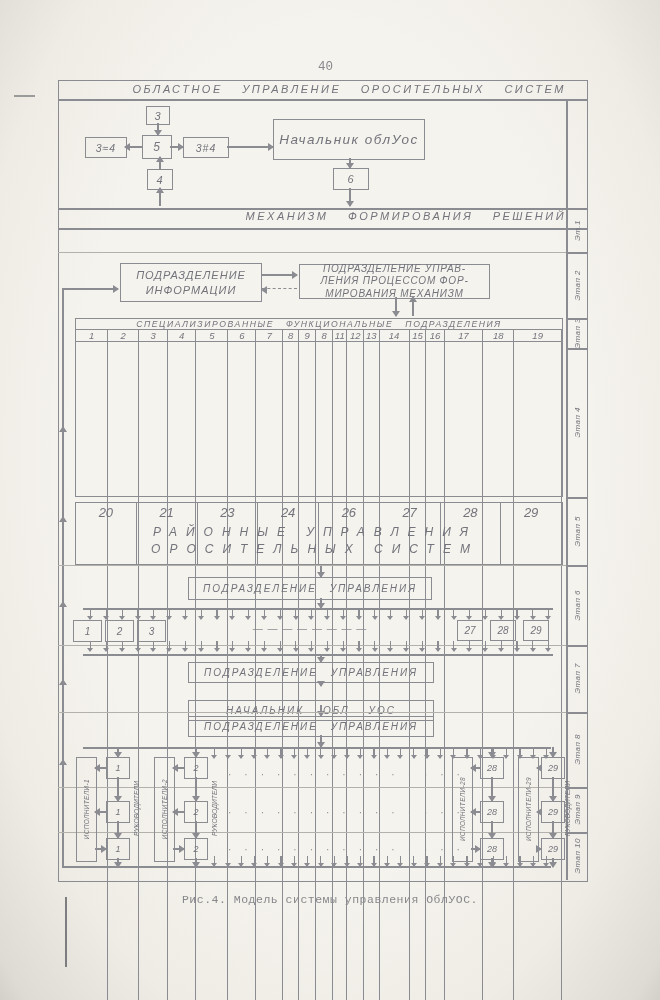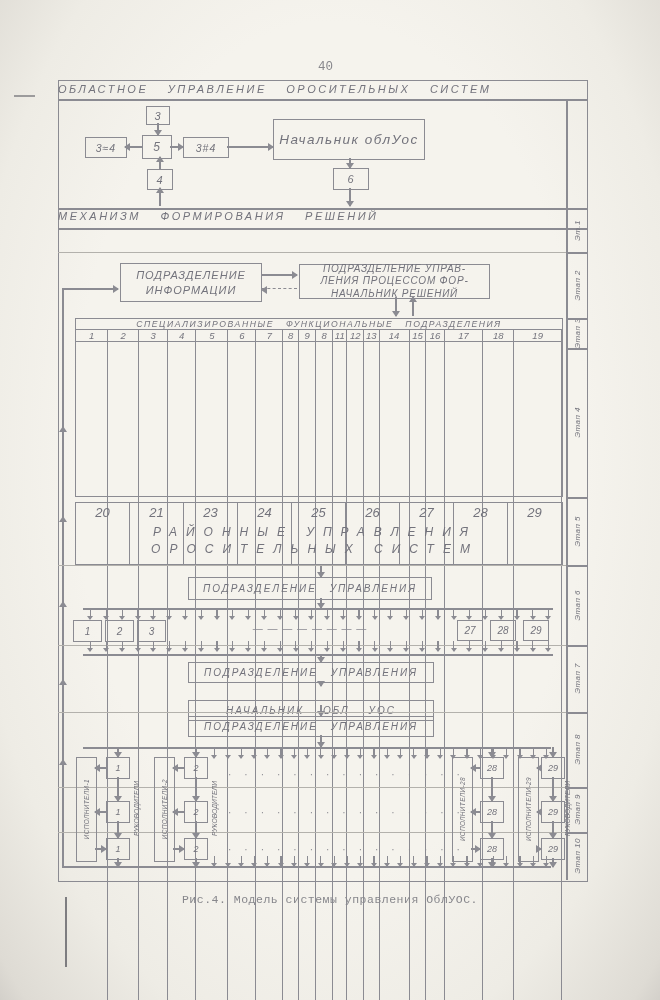"ОБЛАСТНОЕ УПРАВЛЕНИЕ ОРОСИТЕЛЬНЫХ СИСТЕМ" .band-text { text-align: left -> right }
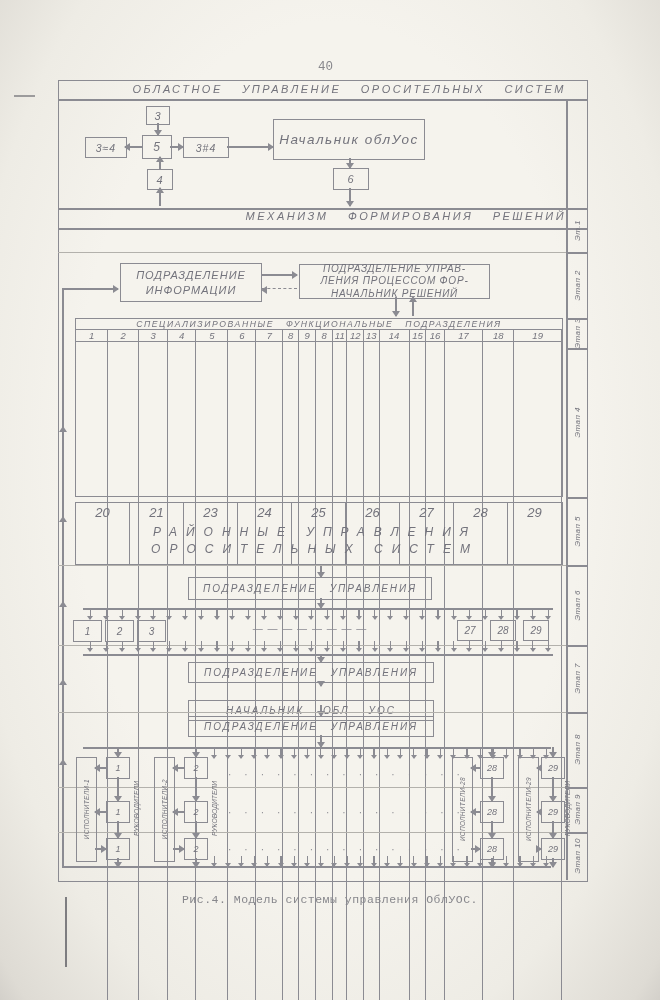"НАЧАЛЬНИК РЕШЕНИЙ" span { text: НАЧАЛЬНИК РЕШЕНИЙ -> МИРОВАНИЯ МЕХАНИЗМ }
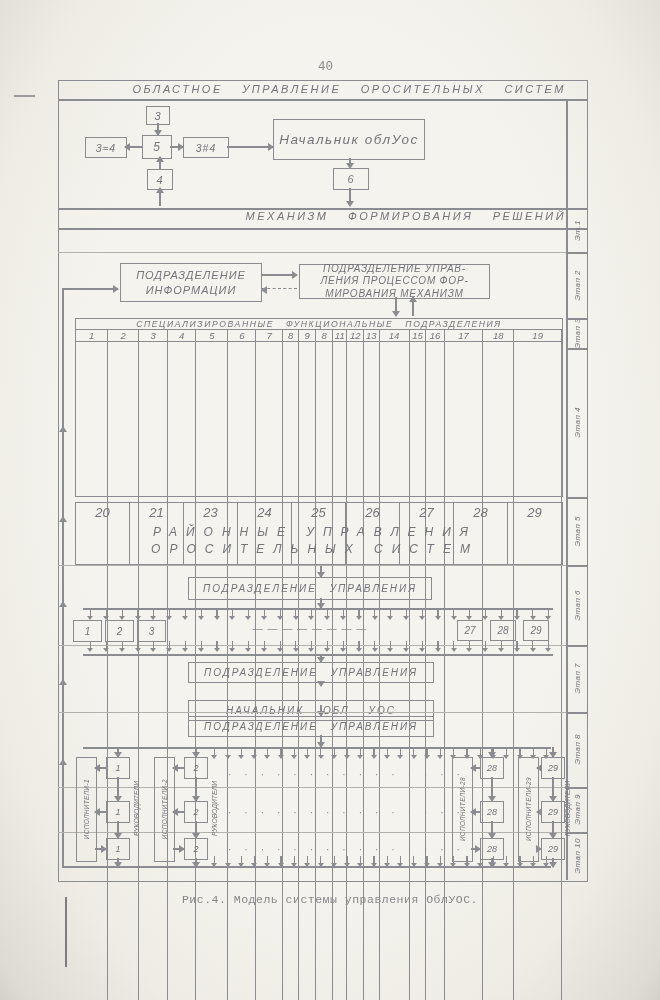"25" div { html: <div>25</div> -> none }
